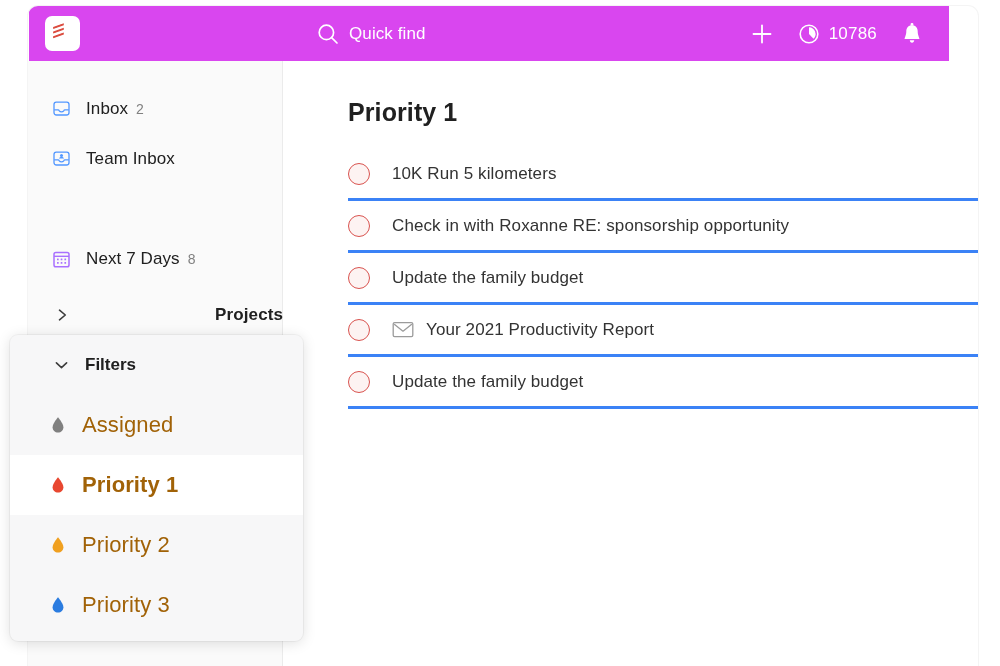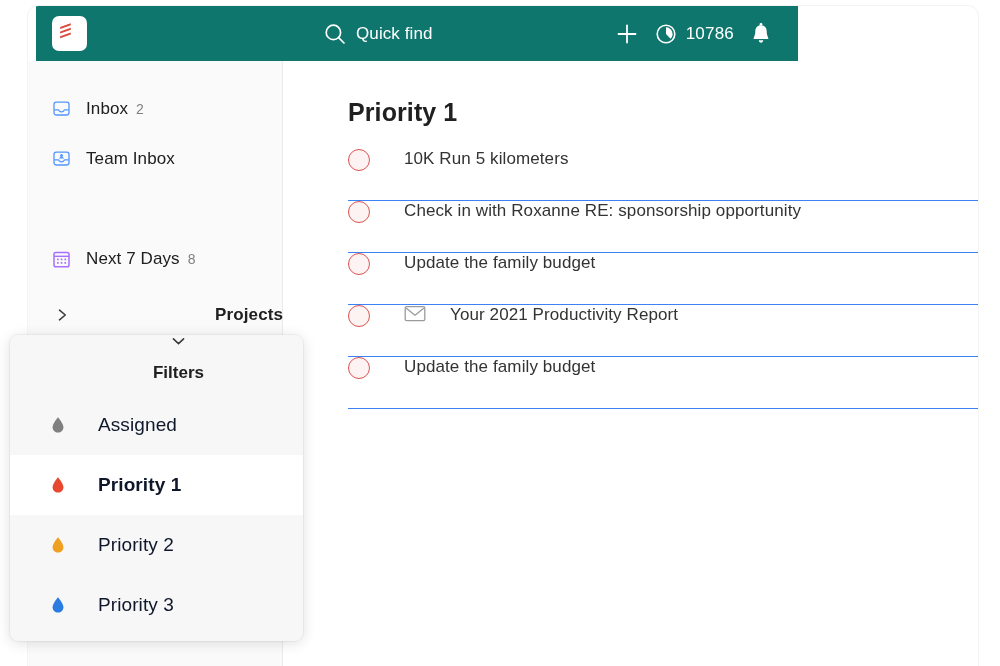"Quick find" .header { background: #0f766e -> #d946ef; left: 8px -> 1px; width: 762px -> 920px }
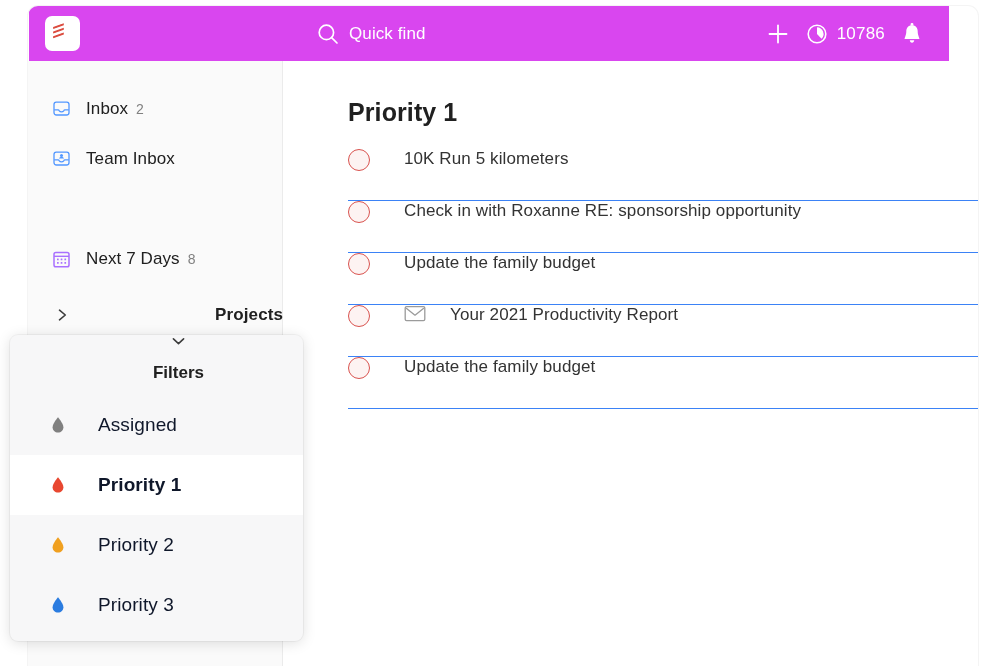"10786" .header-right { gap: 16px -> 24px }
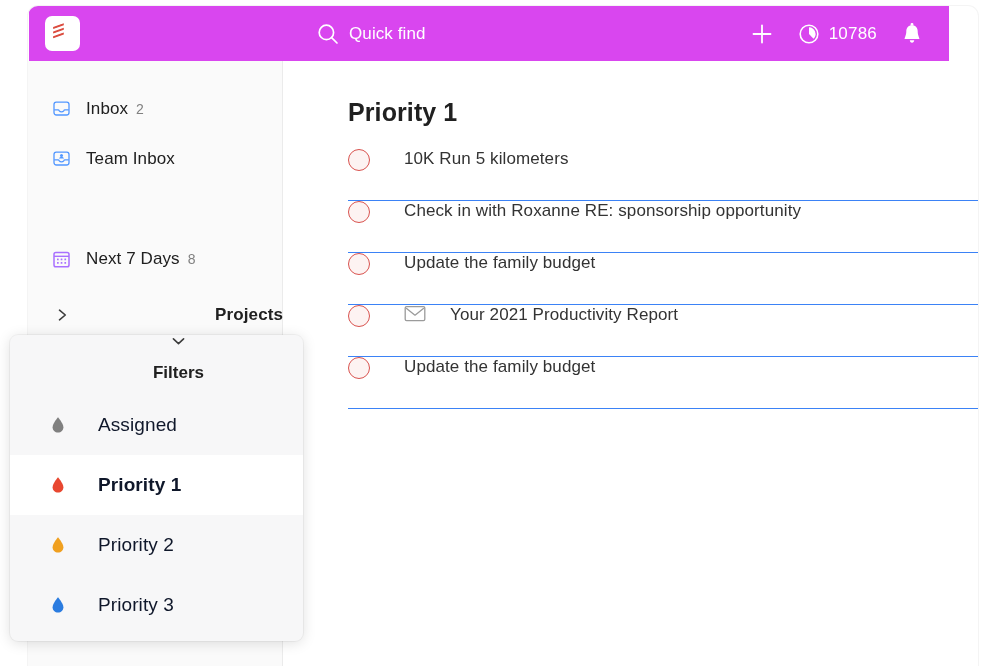"10K Run 5 kilometers" .task-row { align-items: none -> center; border-bottom: 1px solid #3b82f6 -> 3px solid #3b82f6; gap: 12px -> 0 }
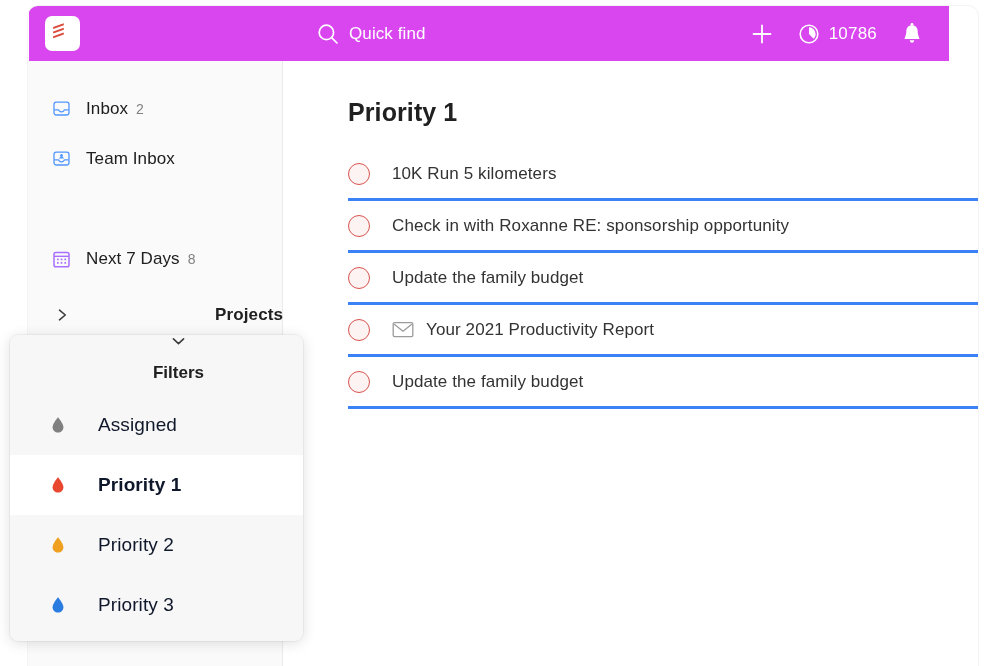"Filters" .filters-head { flex-direction: column -> none }
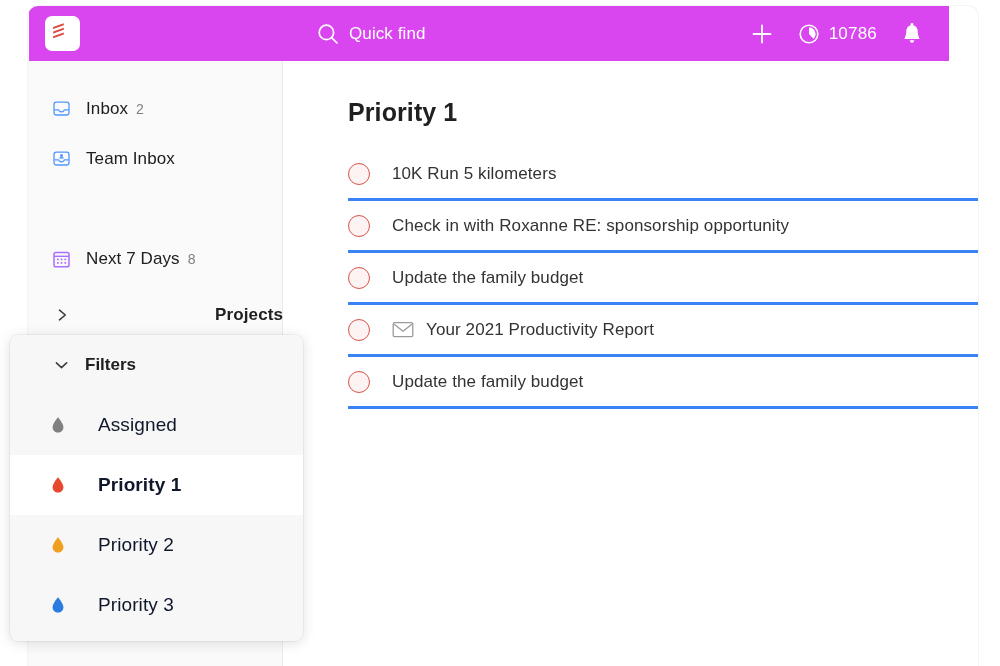"Assigned" .filter-label { color: #0f172a -> #a16207; font-size: 19px -> 22px; margin-left: 16px -> none }
